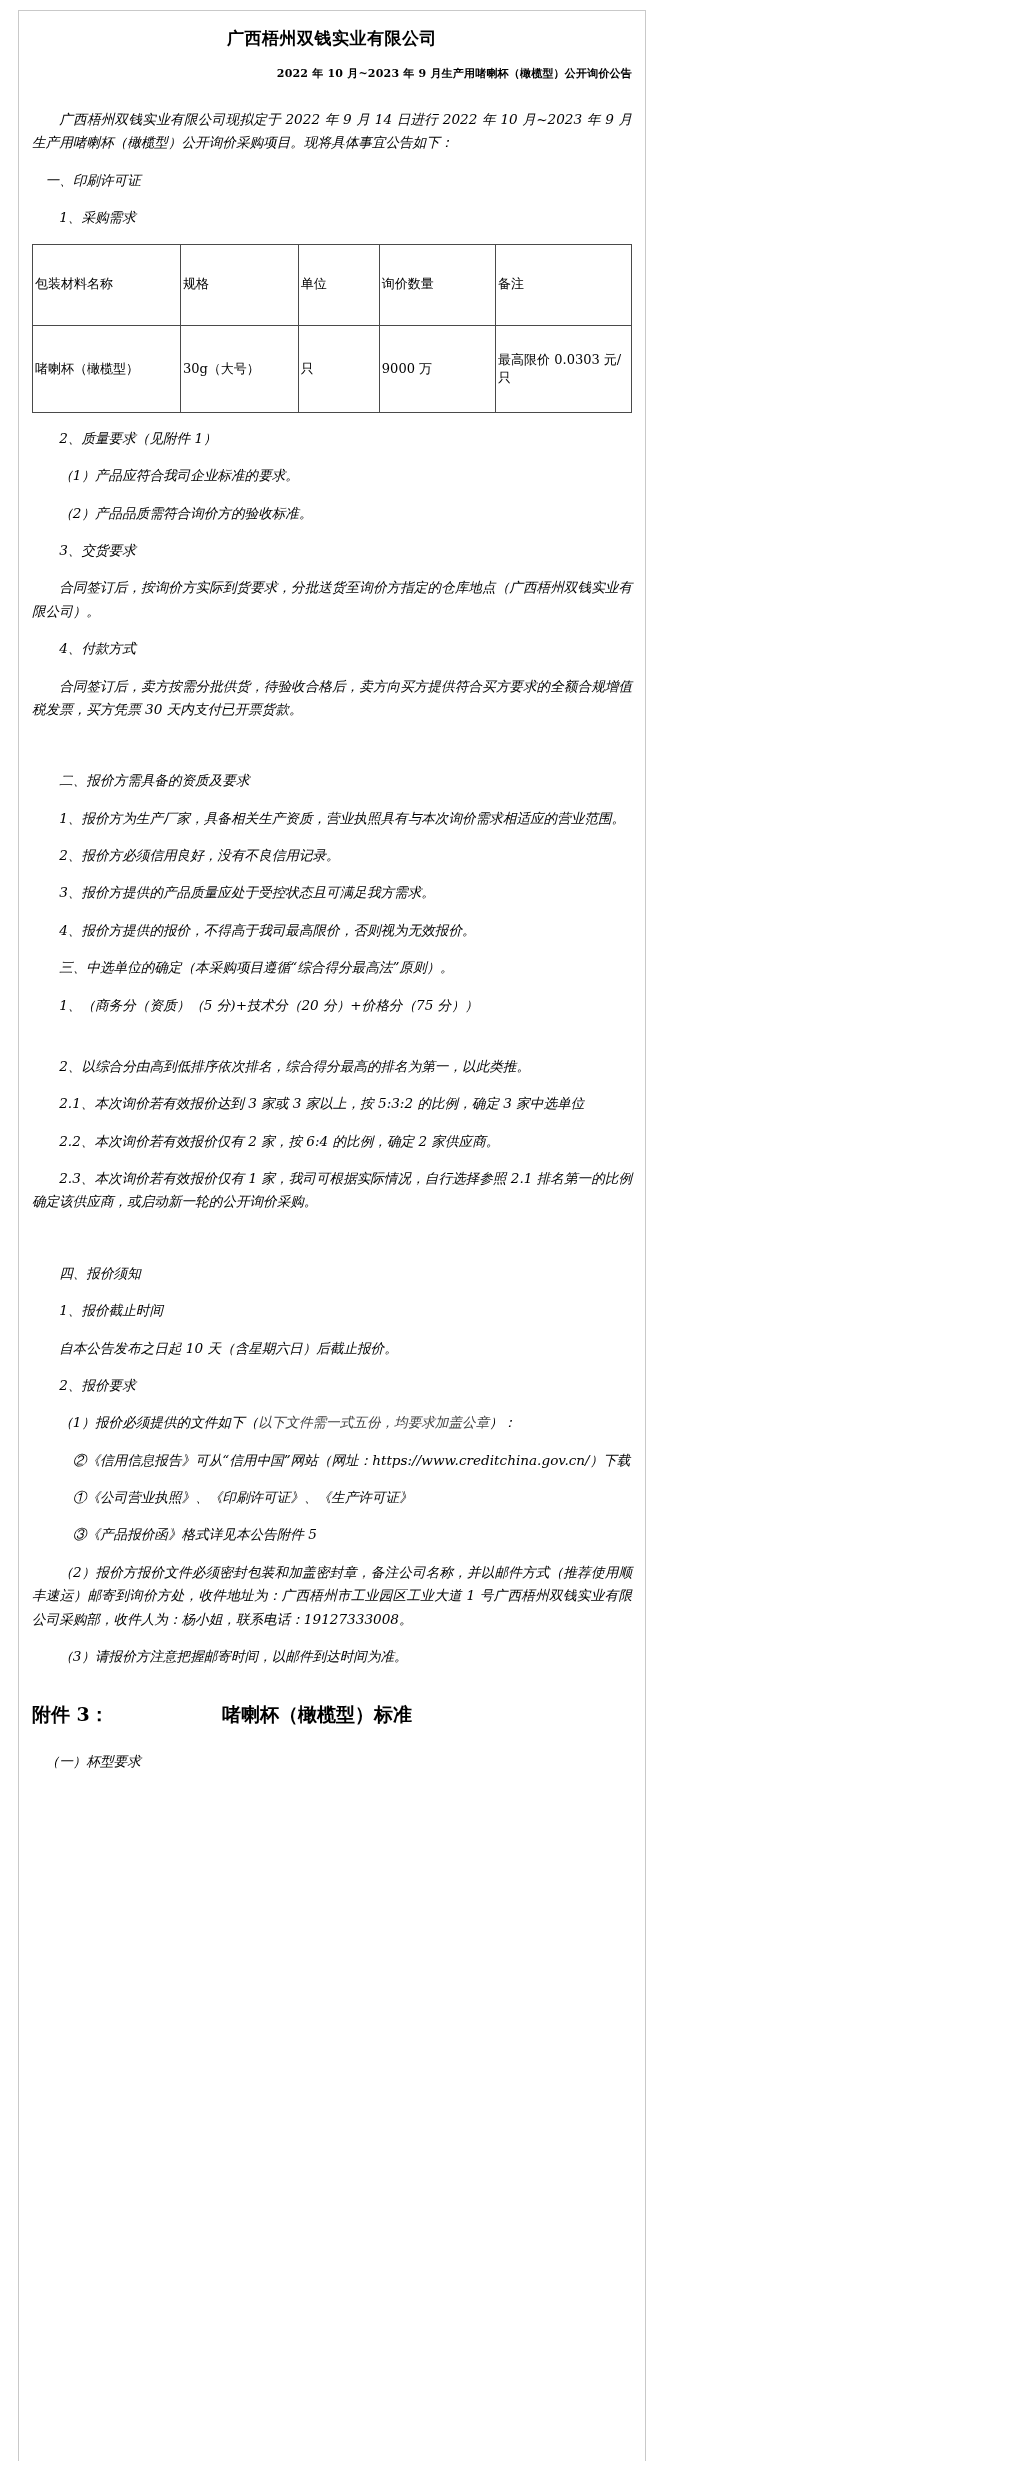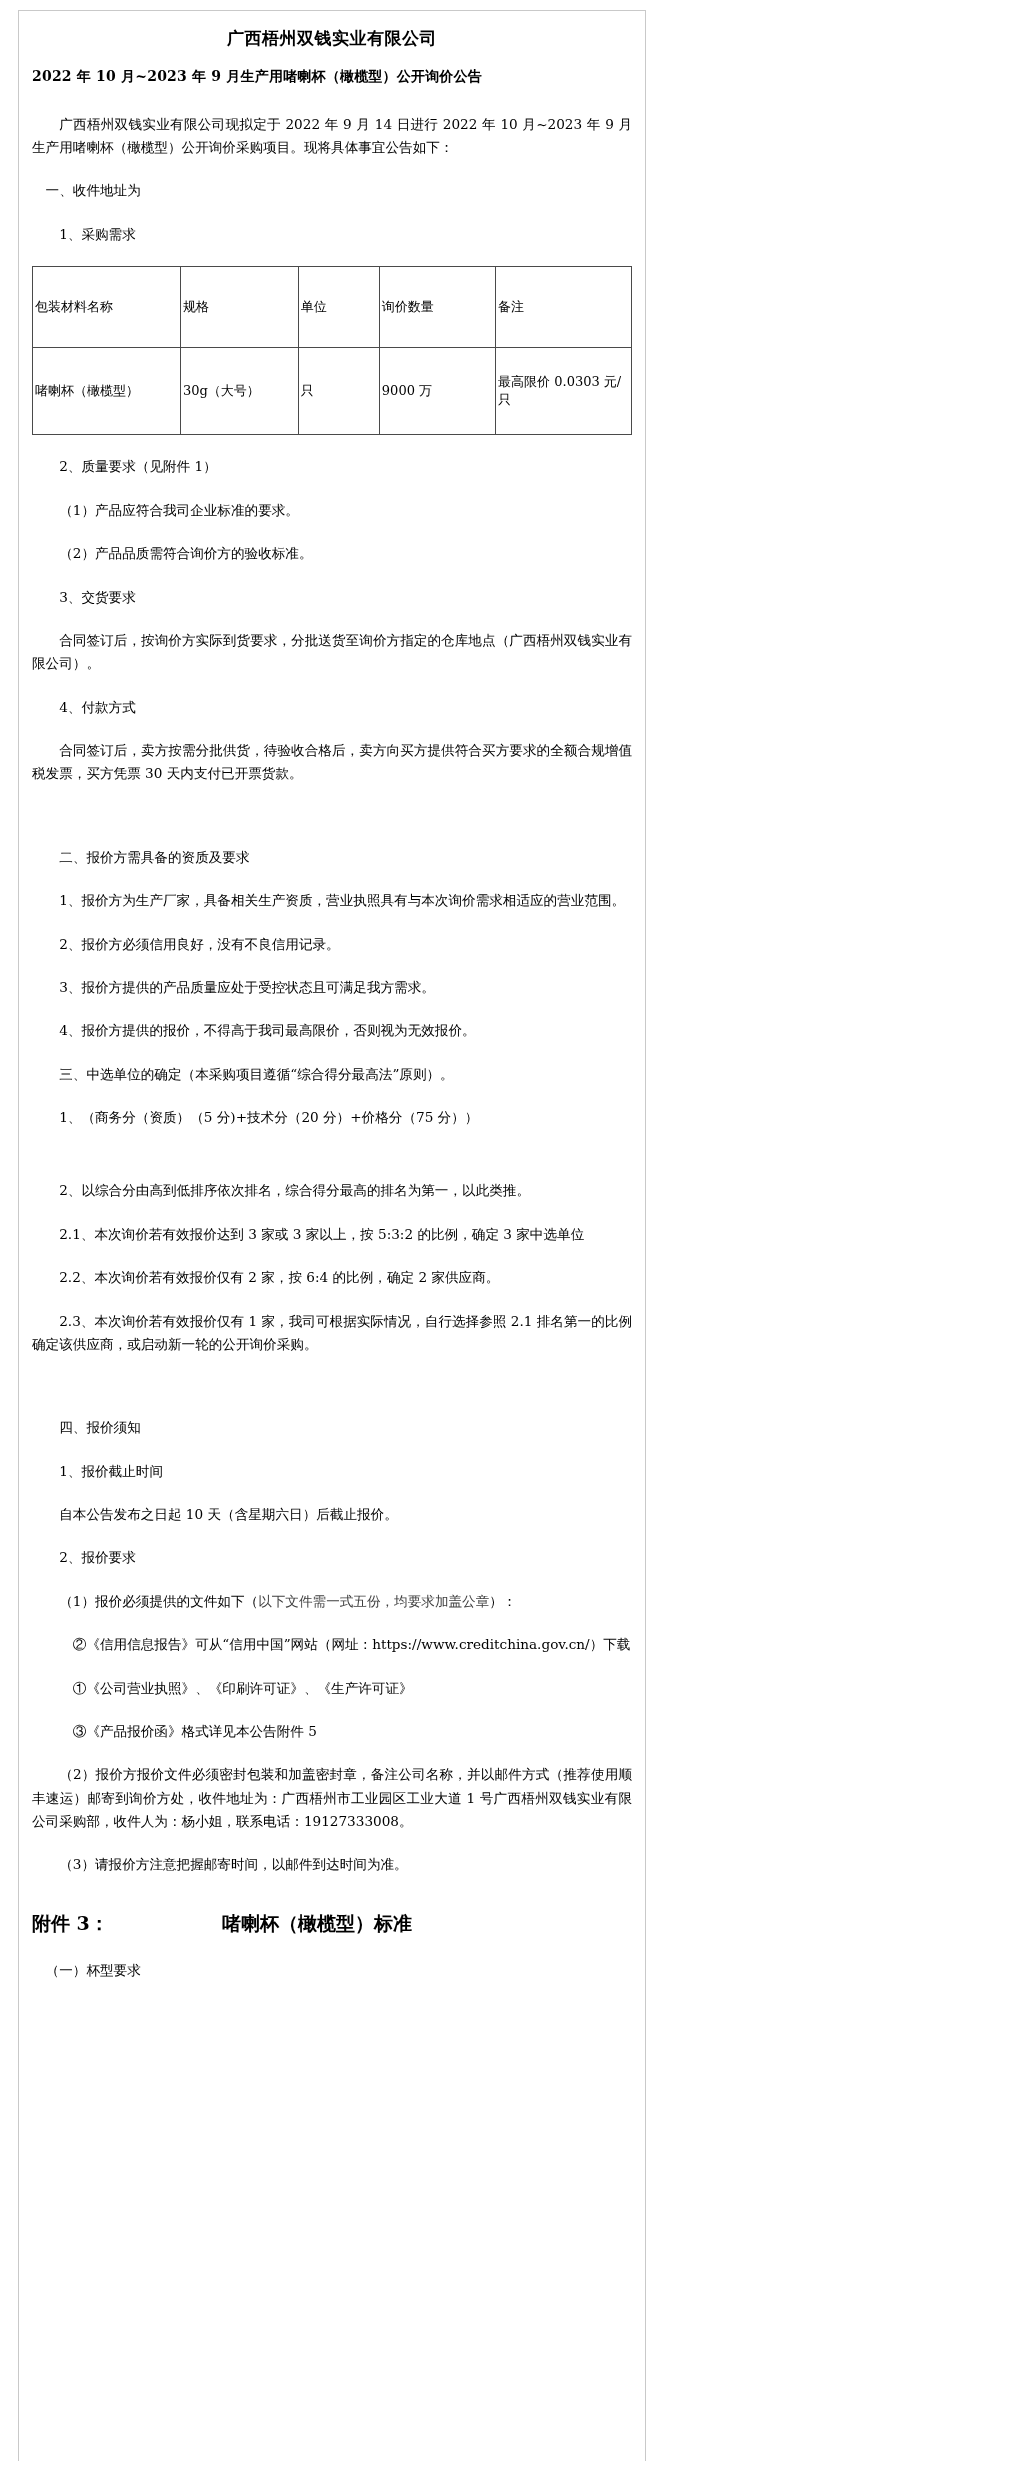"2022 年 10 月~2023 年" h2.doc-subtitle { font-size: 14px -> 11px; text-align: left -> right }
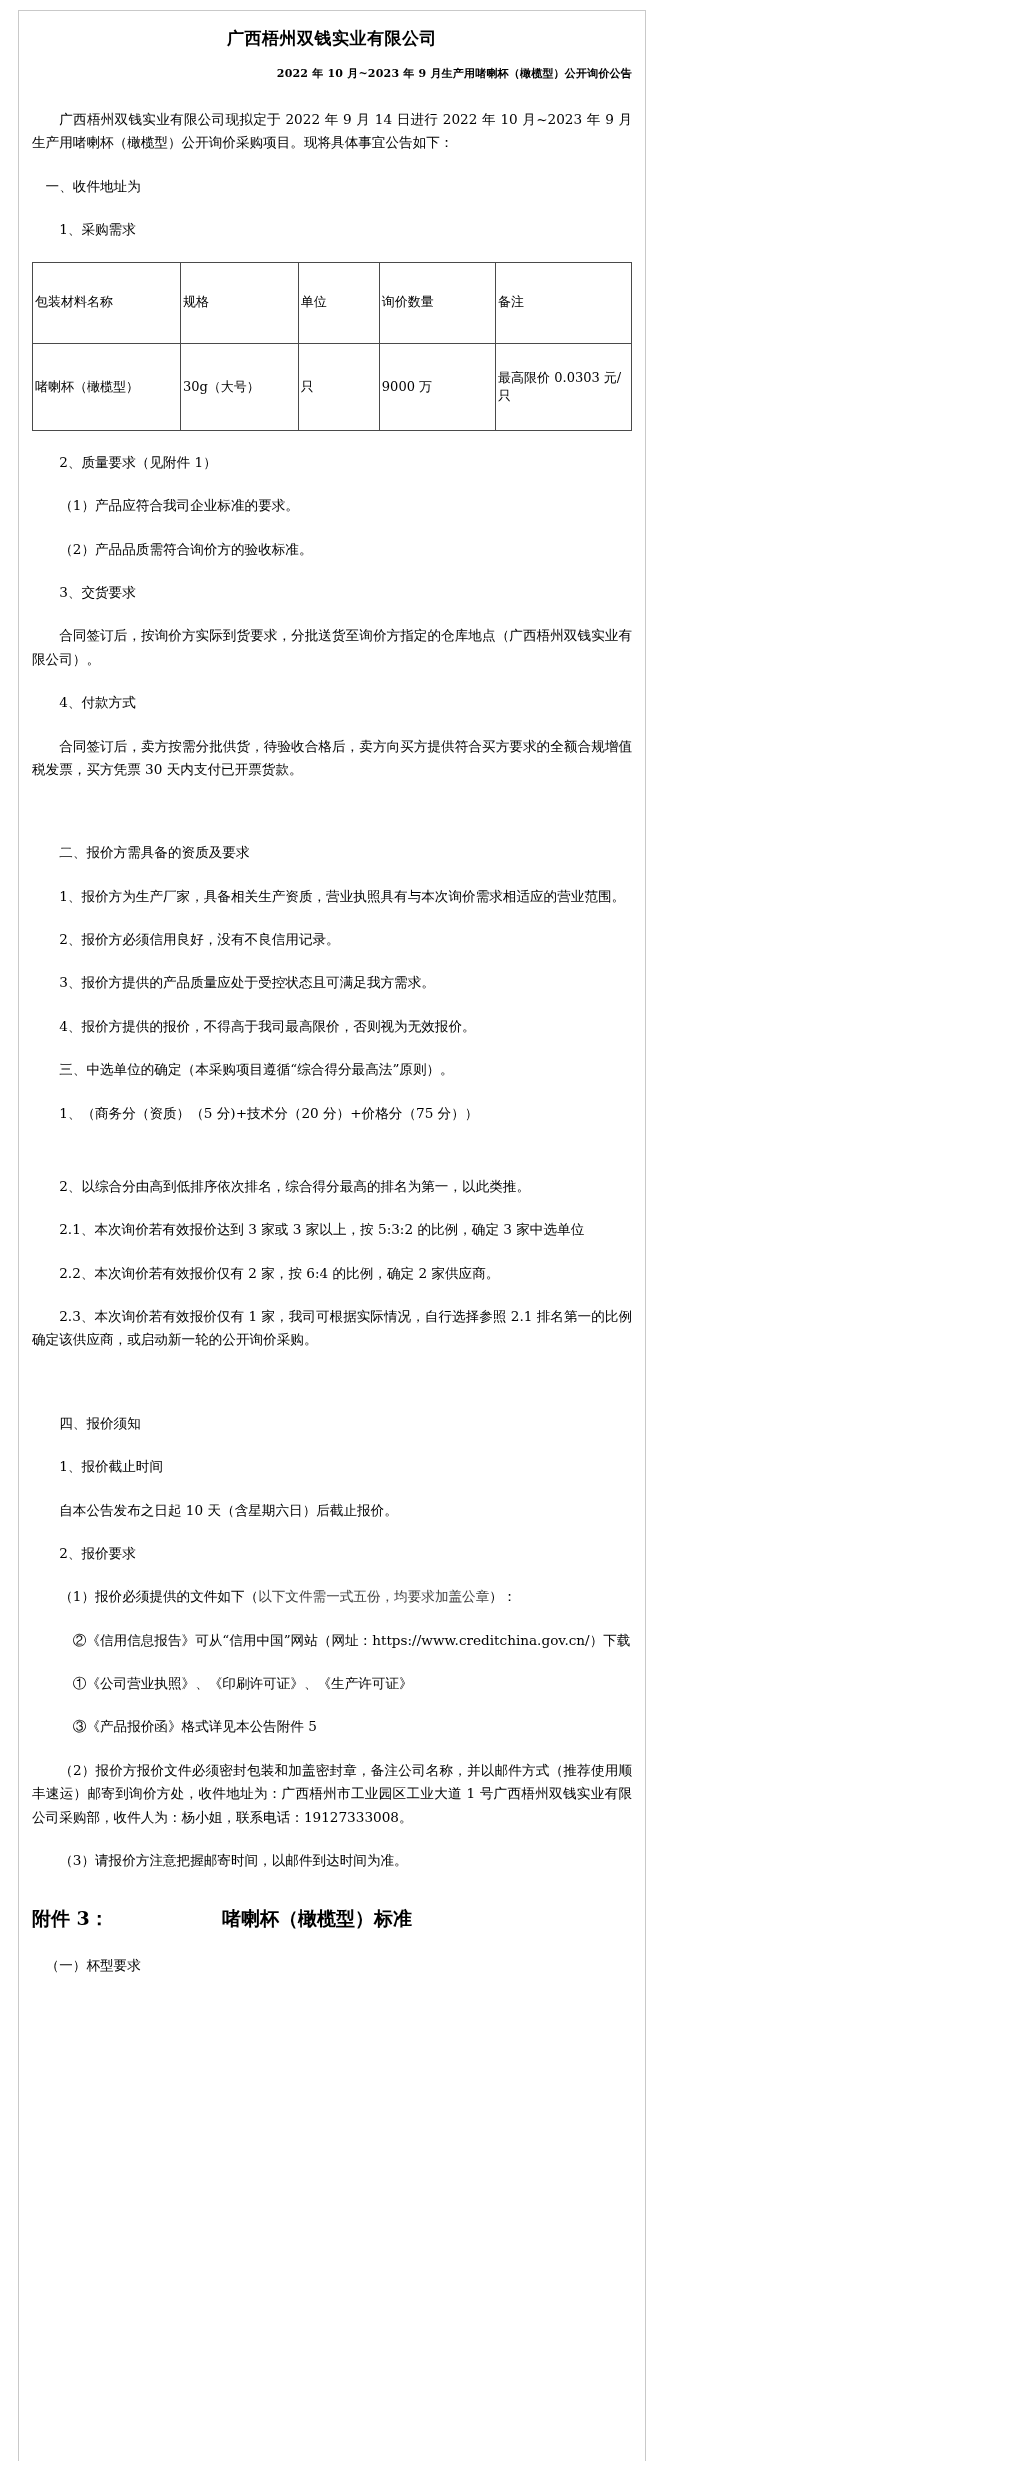"广西梧州双钱实业有限公司现拟定于 2022 年 9 月" p { font-style: none -> italic; margin: 20px 0 -> 14px 0 }
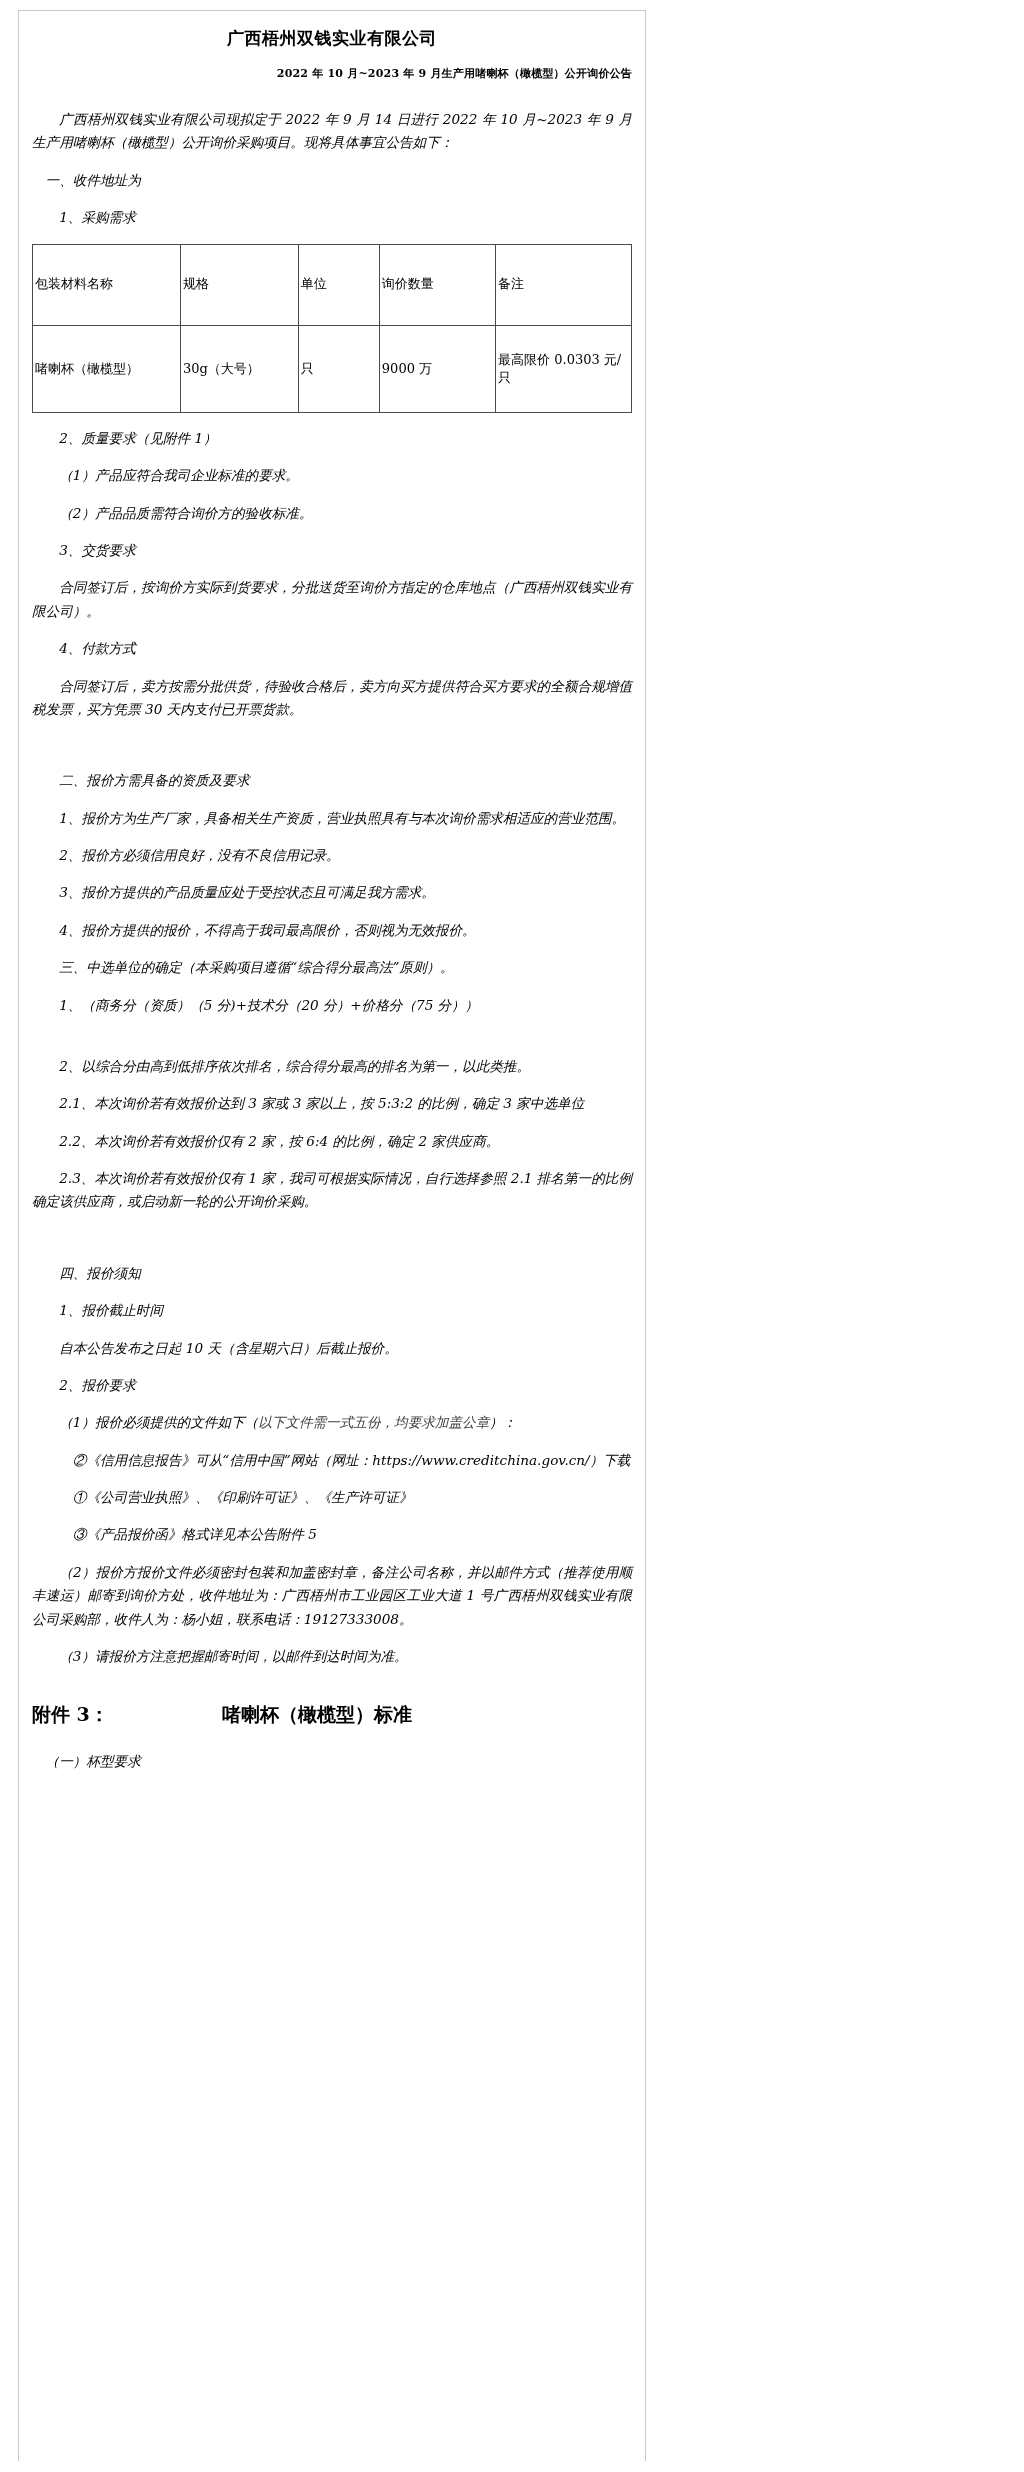"一、收件地址为" p.indent1 { text: 收件地址为 -> 印刷许可证 }
